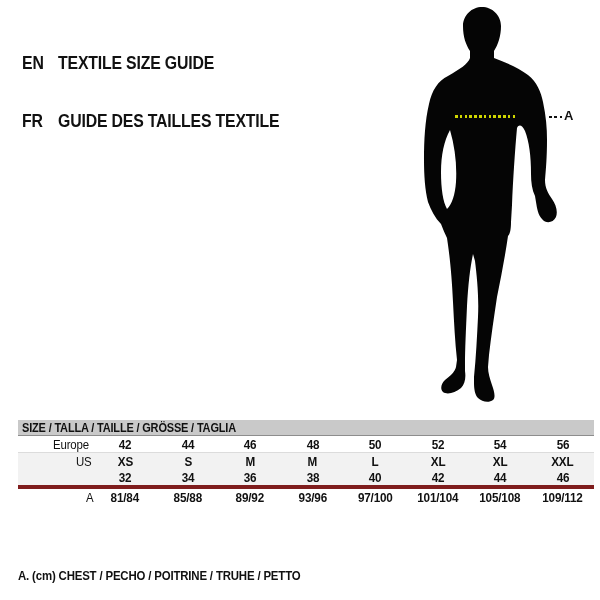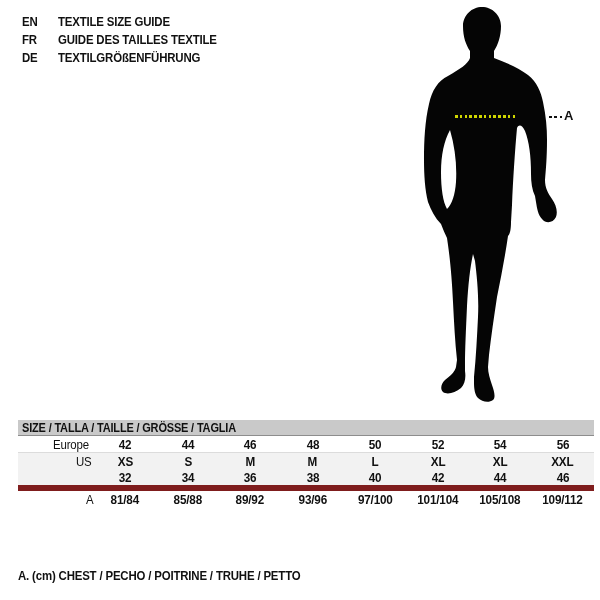"EN" .lang-row { align-items: flex-start -> center; font-size: 13px -> 18px; margin-top: none -> 40px }
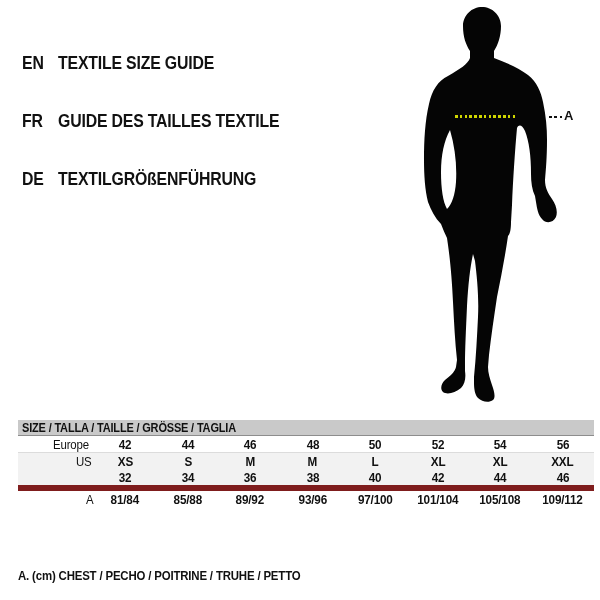"DE" div.lang-row { html: <div> <span><span>DE</span></span> <span>TEXTILGRÖßENFÜHRUNG</span> </div> -> none }
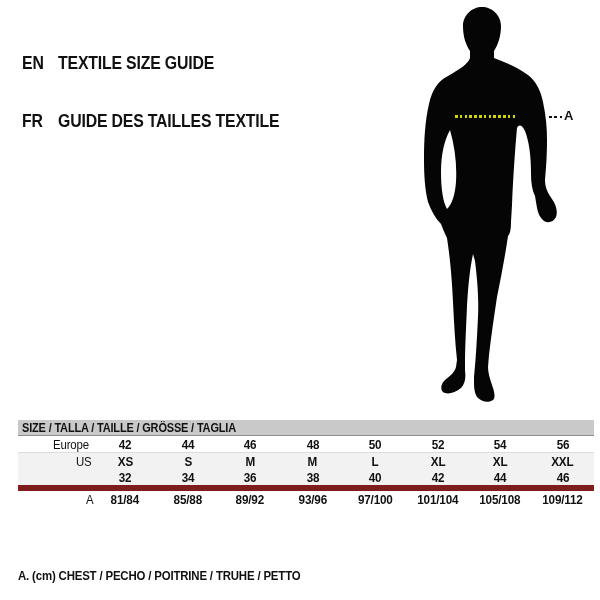"32" .t-row.b-dark { border-bottom: 6px solid #7f1d1d -> 4px solid #7f1d1d }
